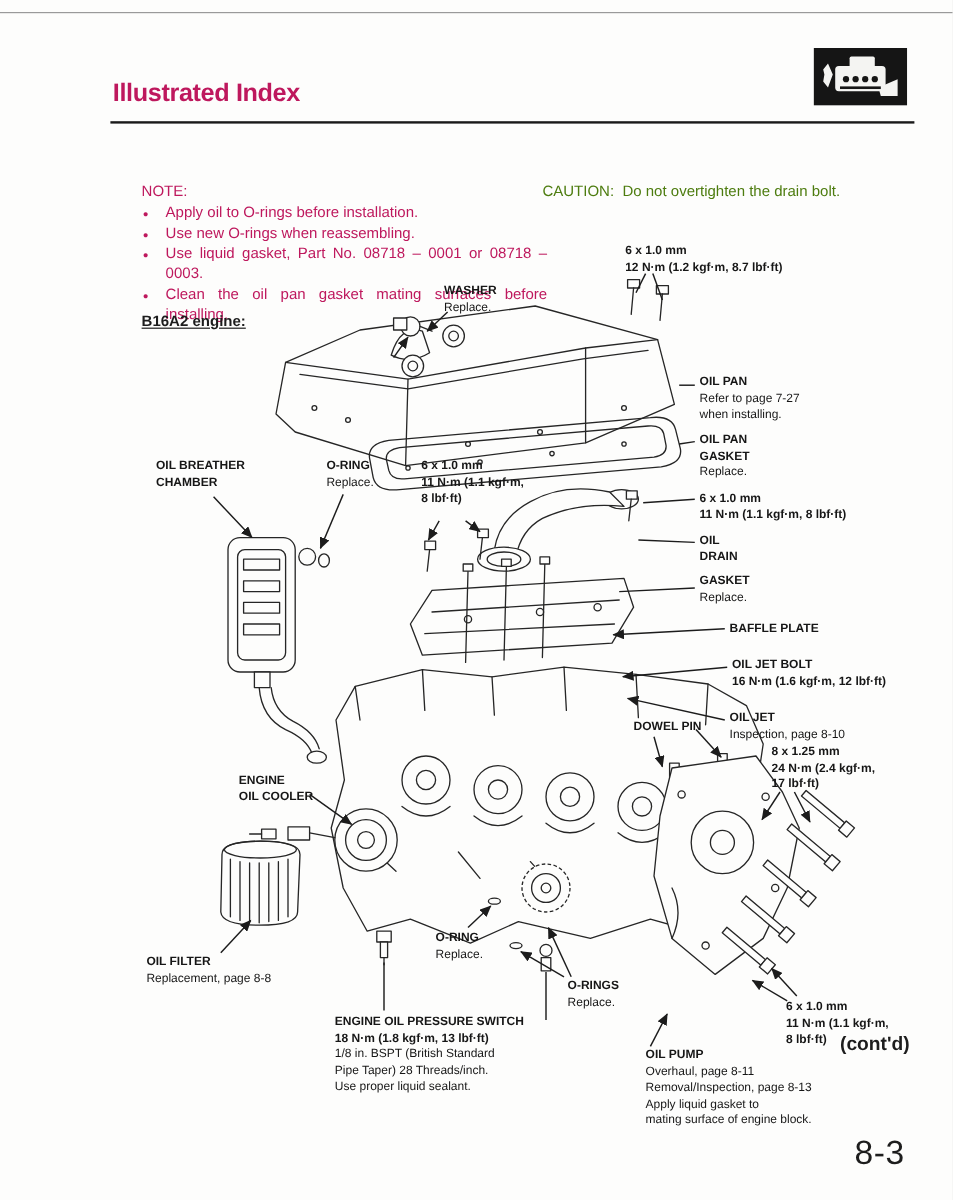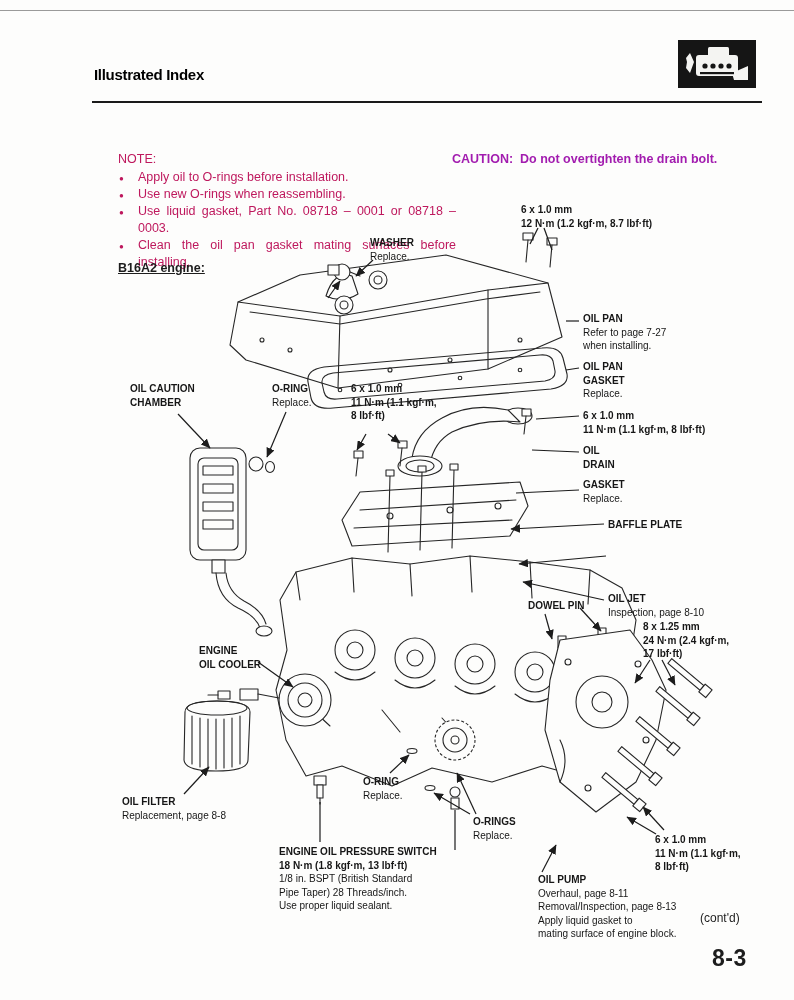"Illustrated Index" .title { color: #000000 -> #be185d; font-size: 15px -> 21px }
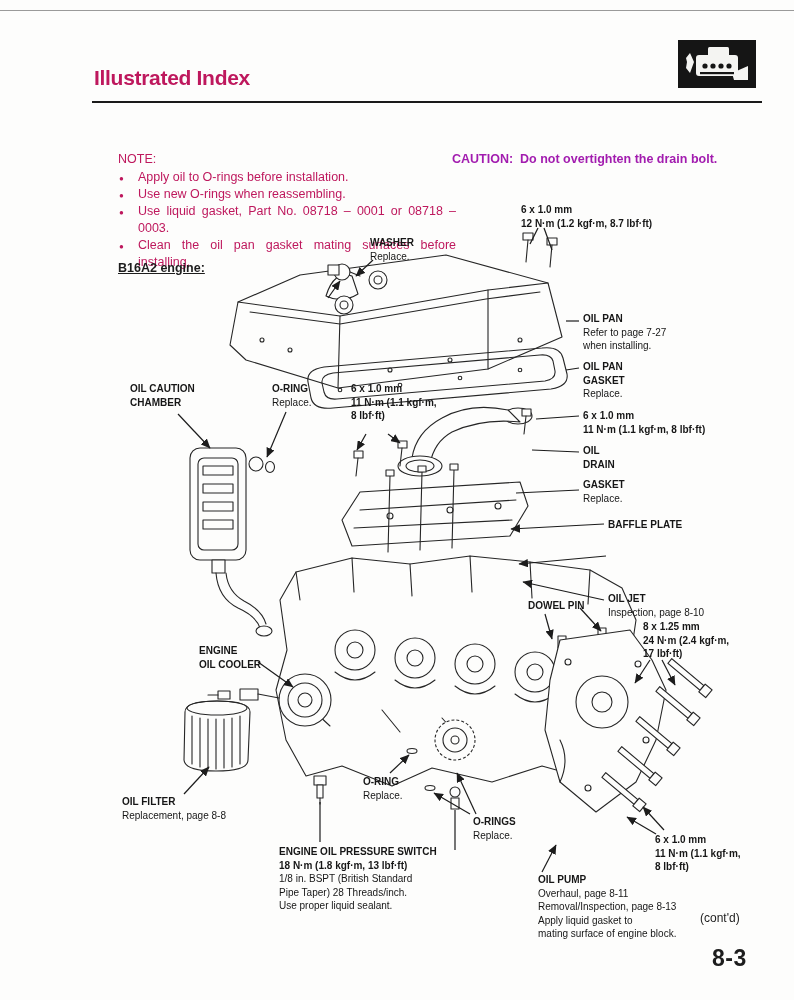"CAUTION: Do not overtighten the" .caution { color: #a21caf -> #4d7c0f; font-weight: bold -> normal }
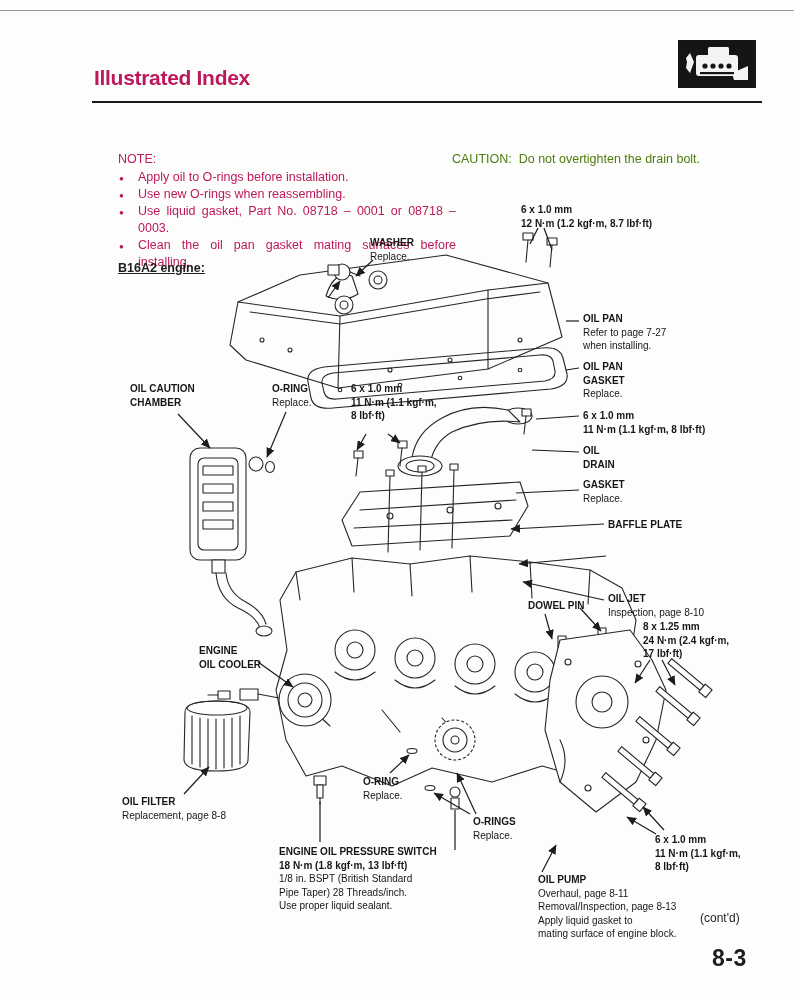"OIL CAUTION" div.b { text: CAUTION -> BREATHER }
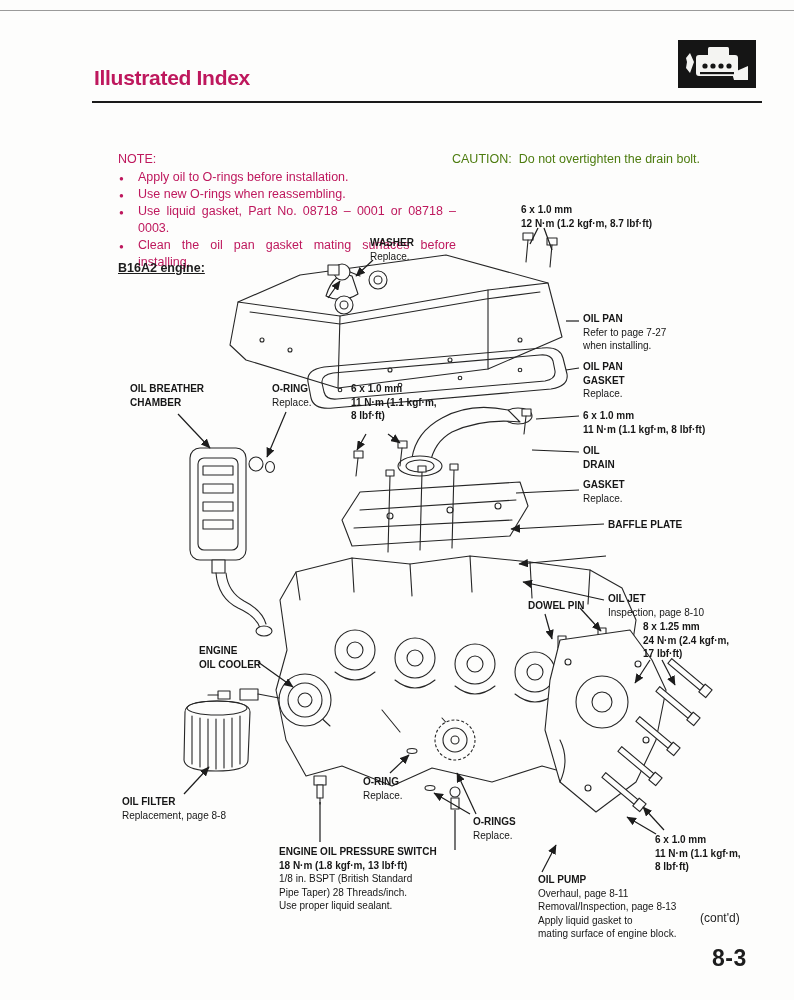"OIL JET BOLT" div.co { html: none -> <div> <div>OIL JET BOLT</div> <div>16 N·m (1.6 kgf·m, 12 lbf·ft)</div> </div> }
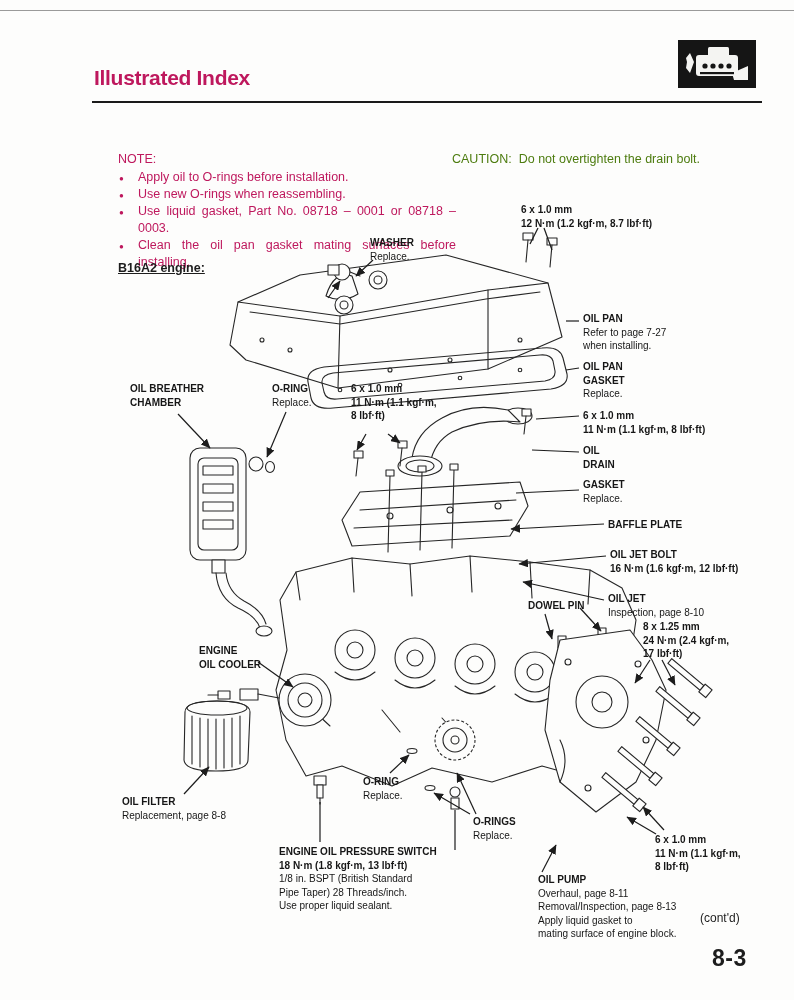"(cont'd)" .contd { font-size: 12px -> 16px; font-weight: normal -> bold; top: 911px -> 862px }
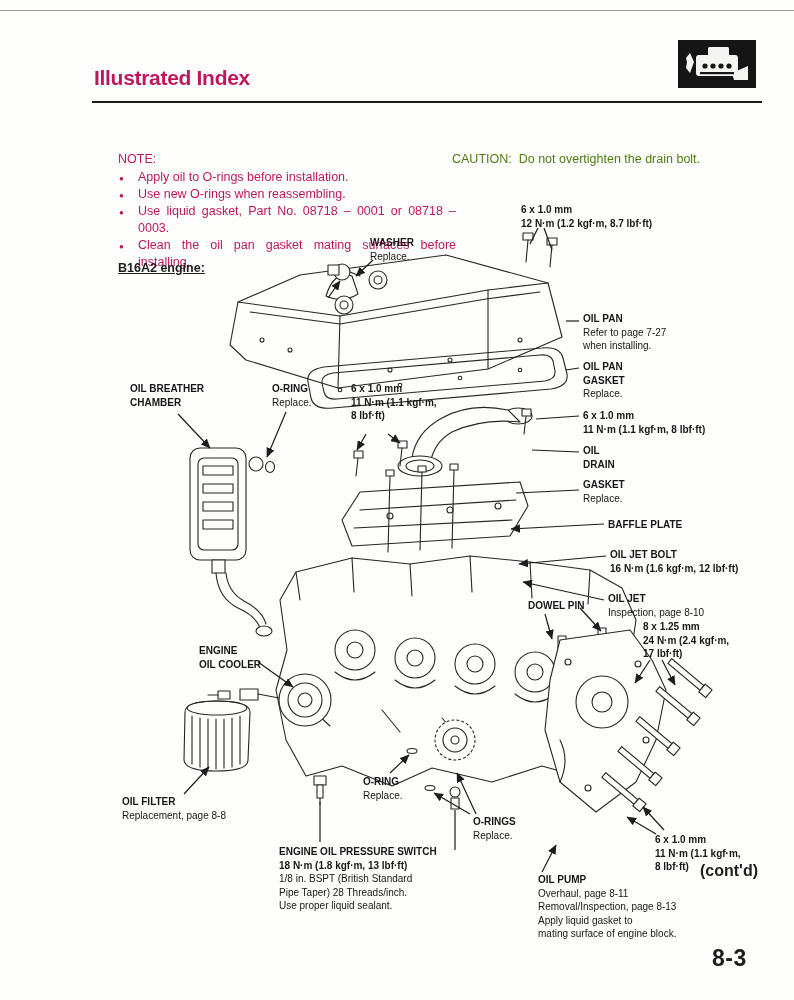"8-3" .pagenum { font-size: 23px -> 28px; font-weight: bold -> normal }
